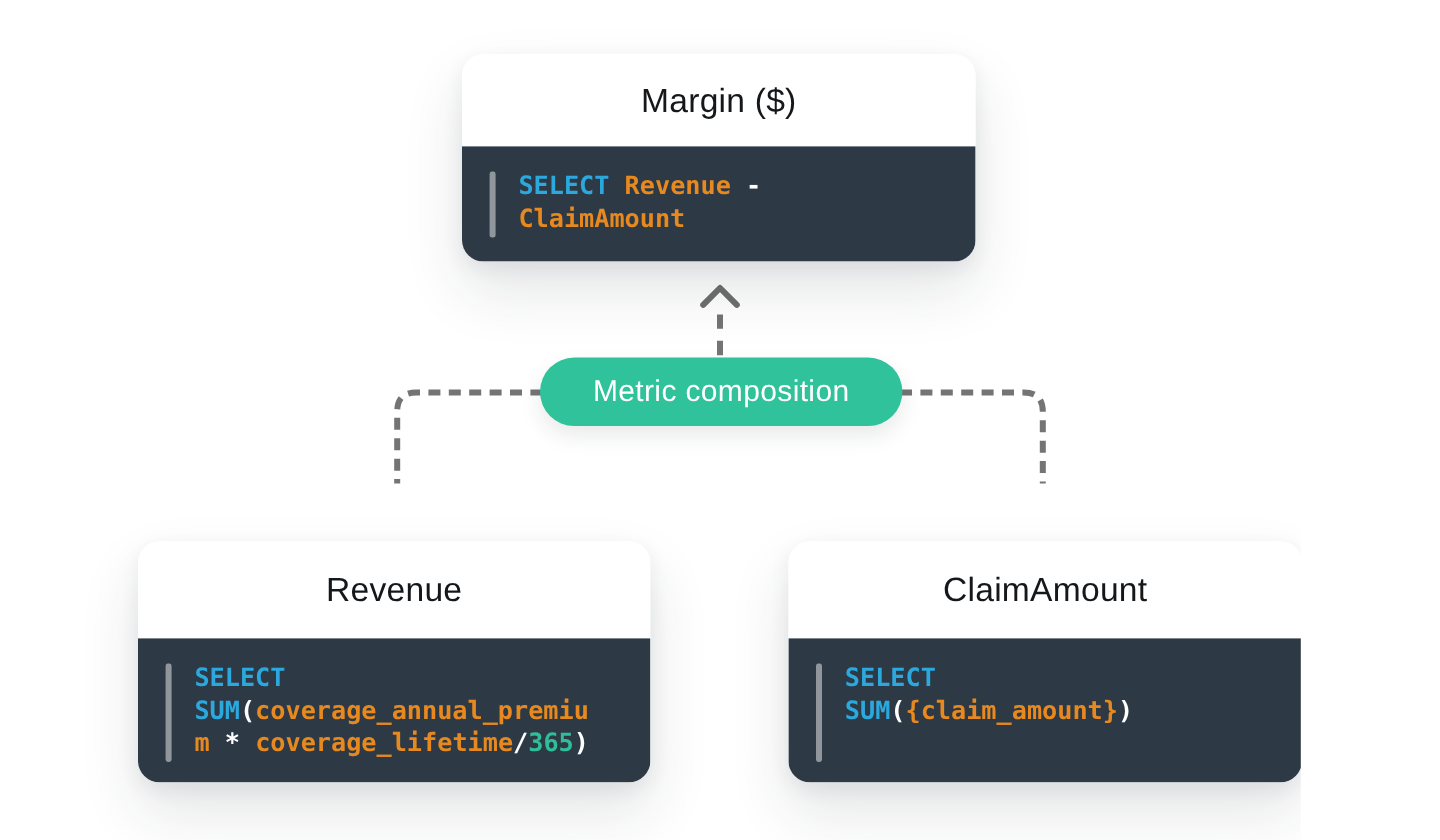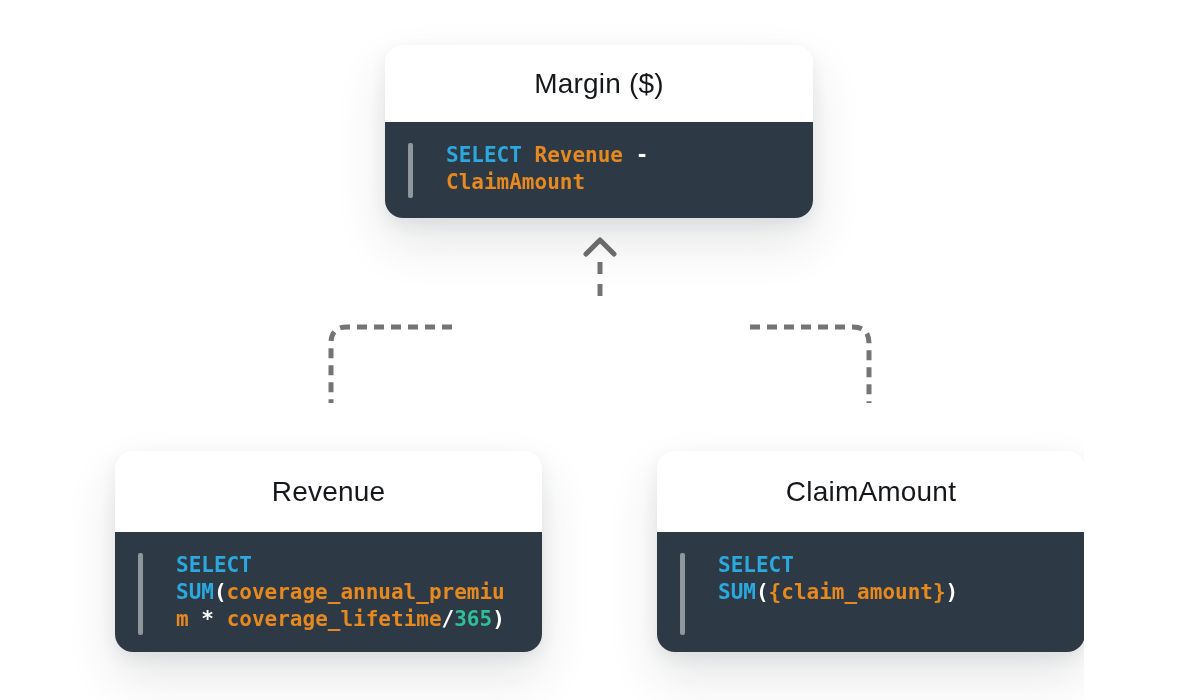"SELECT Revenue -" .card-body { padding: 20px 20px 0 61px -> 20px 20px 0 47px }
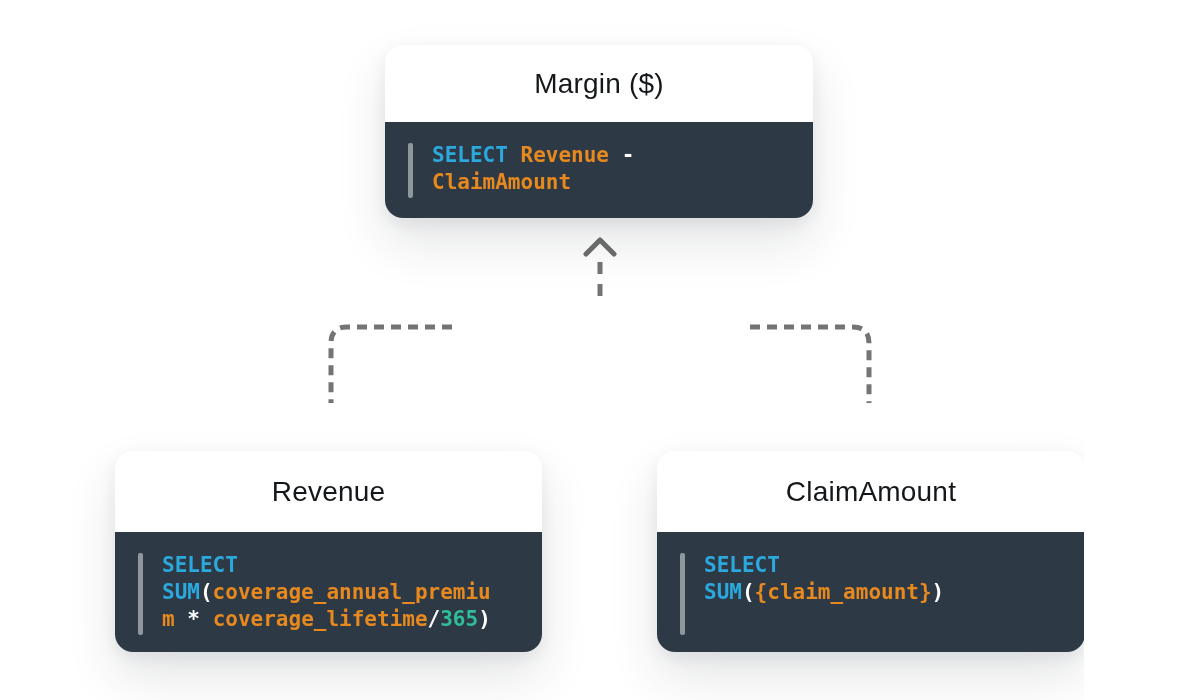"Metric composition" div.pill { html: none -> <div>Metric composition</div> }
